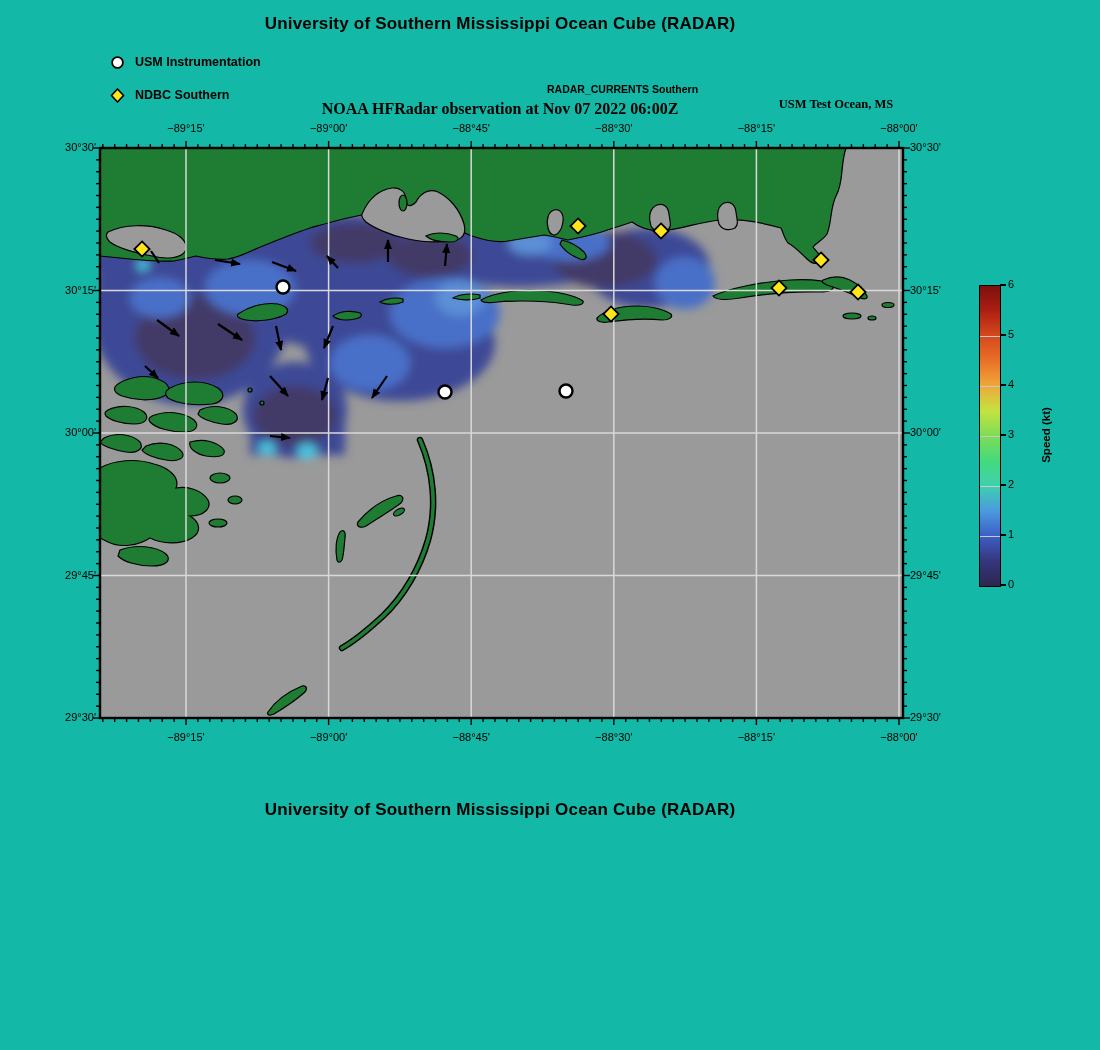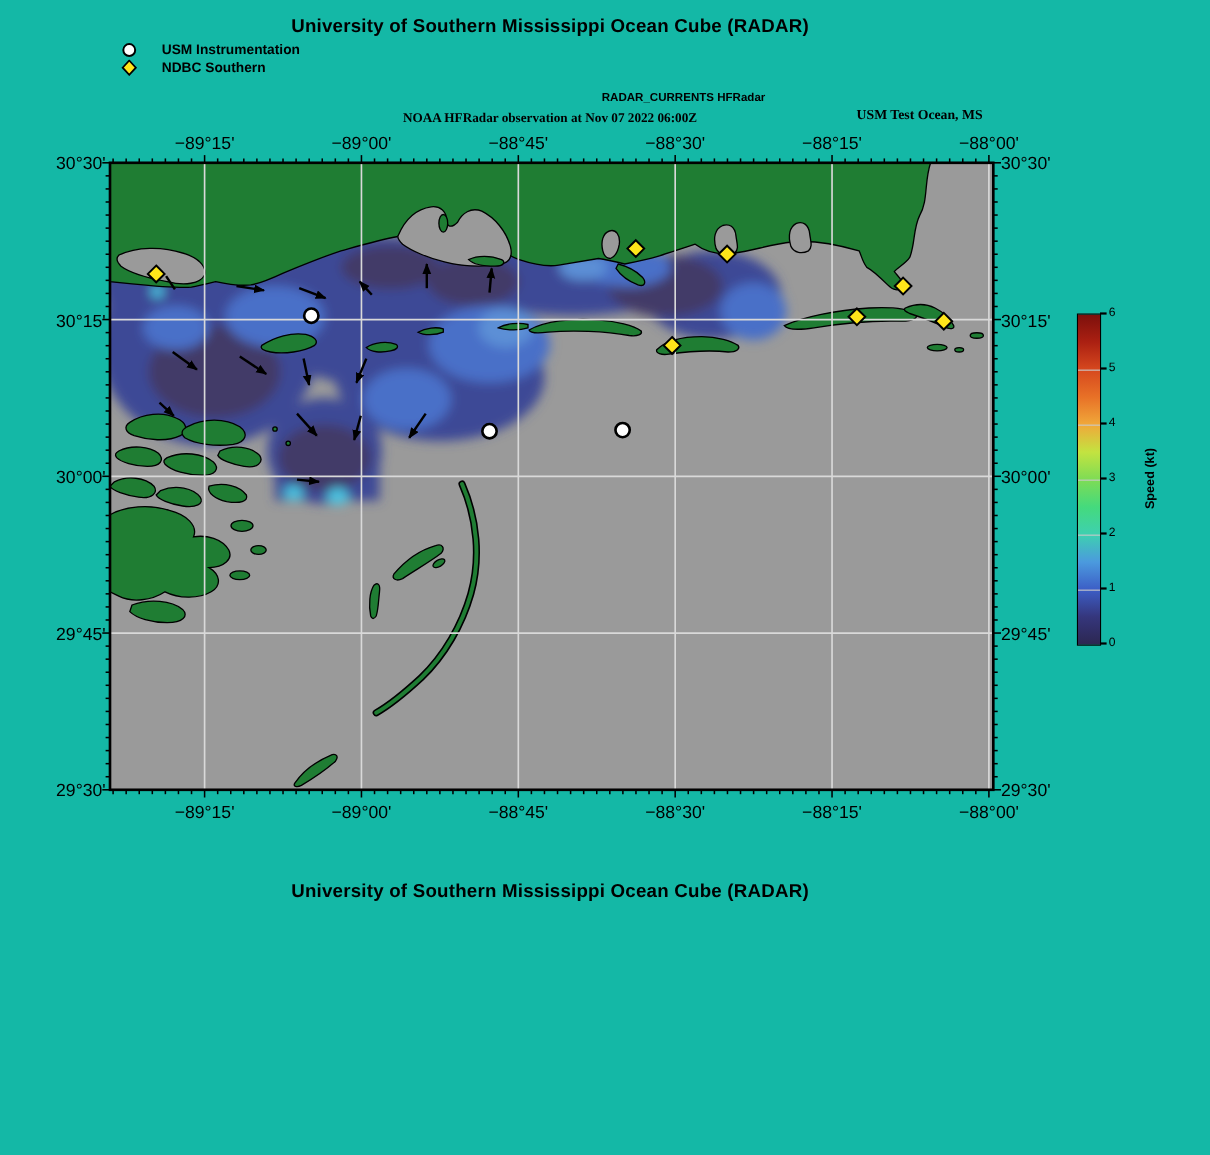"USM Instrumentation" .legend-row { gap: 22px -> 10px; margin-top: none -> 17px }
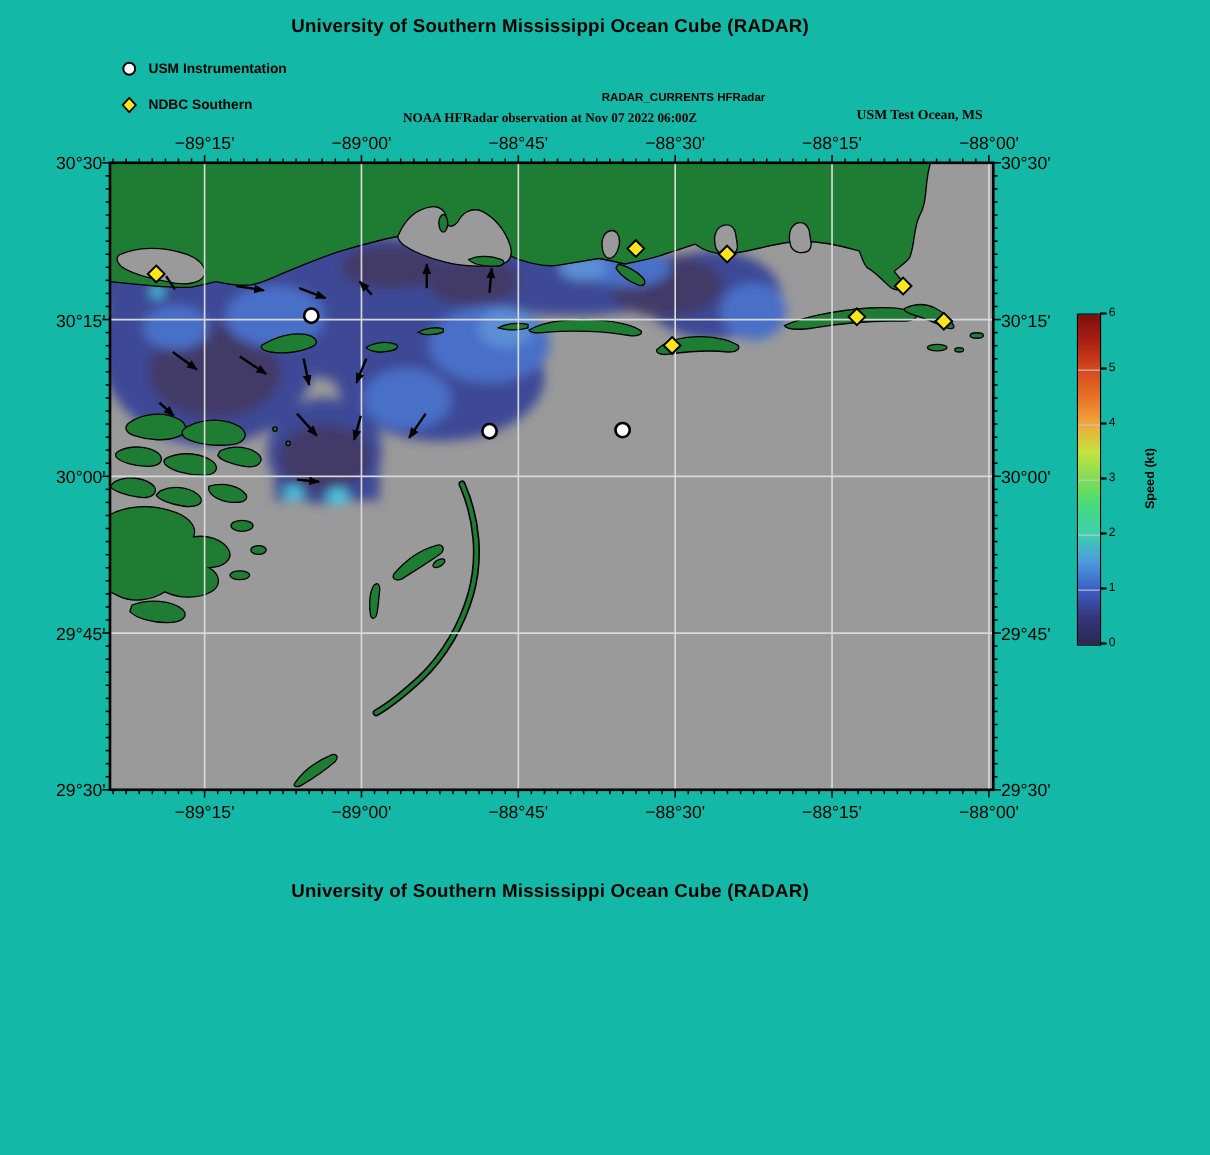"RADAR_CURRENTS HFRadar" div.abs { text: HFRadar -> Southern }
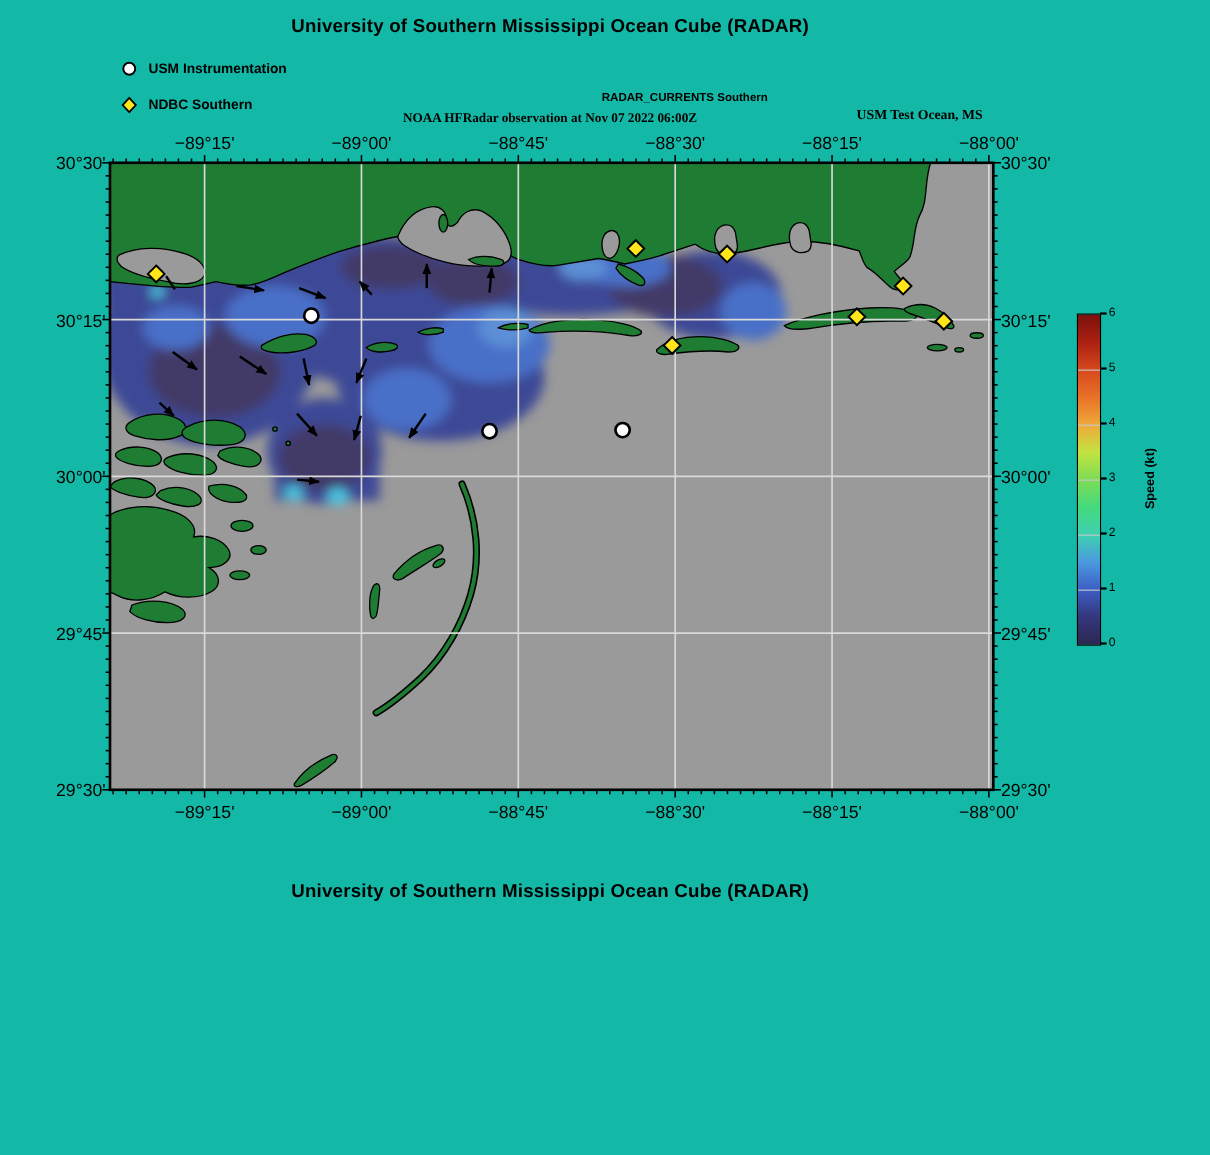"NOAA HFRadar observation at Nov" #subtitle { font-size: 12px -> 16px }
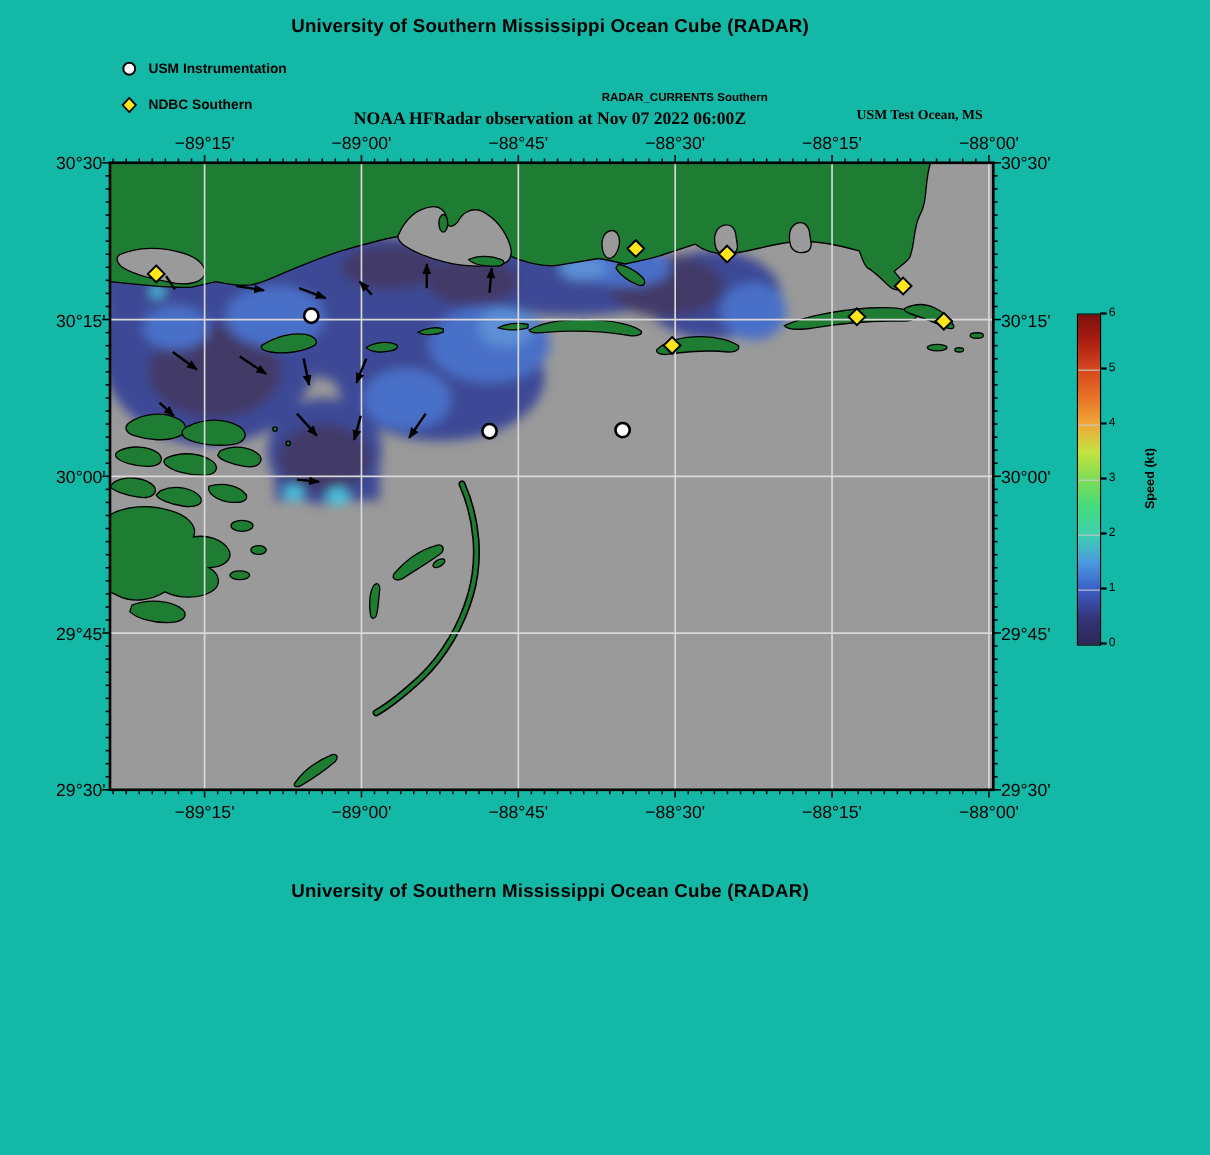"−89°15'" .axlab { font-size: 16px -> 11px }
